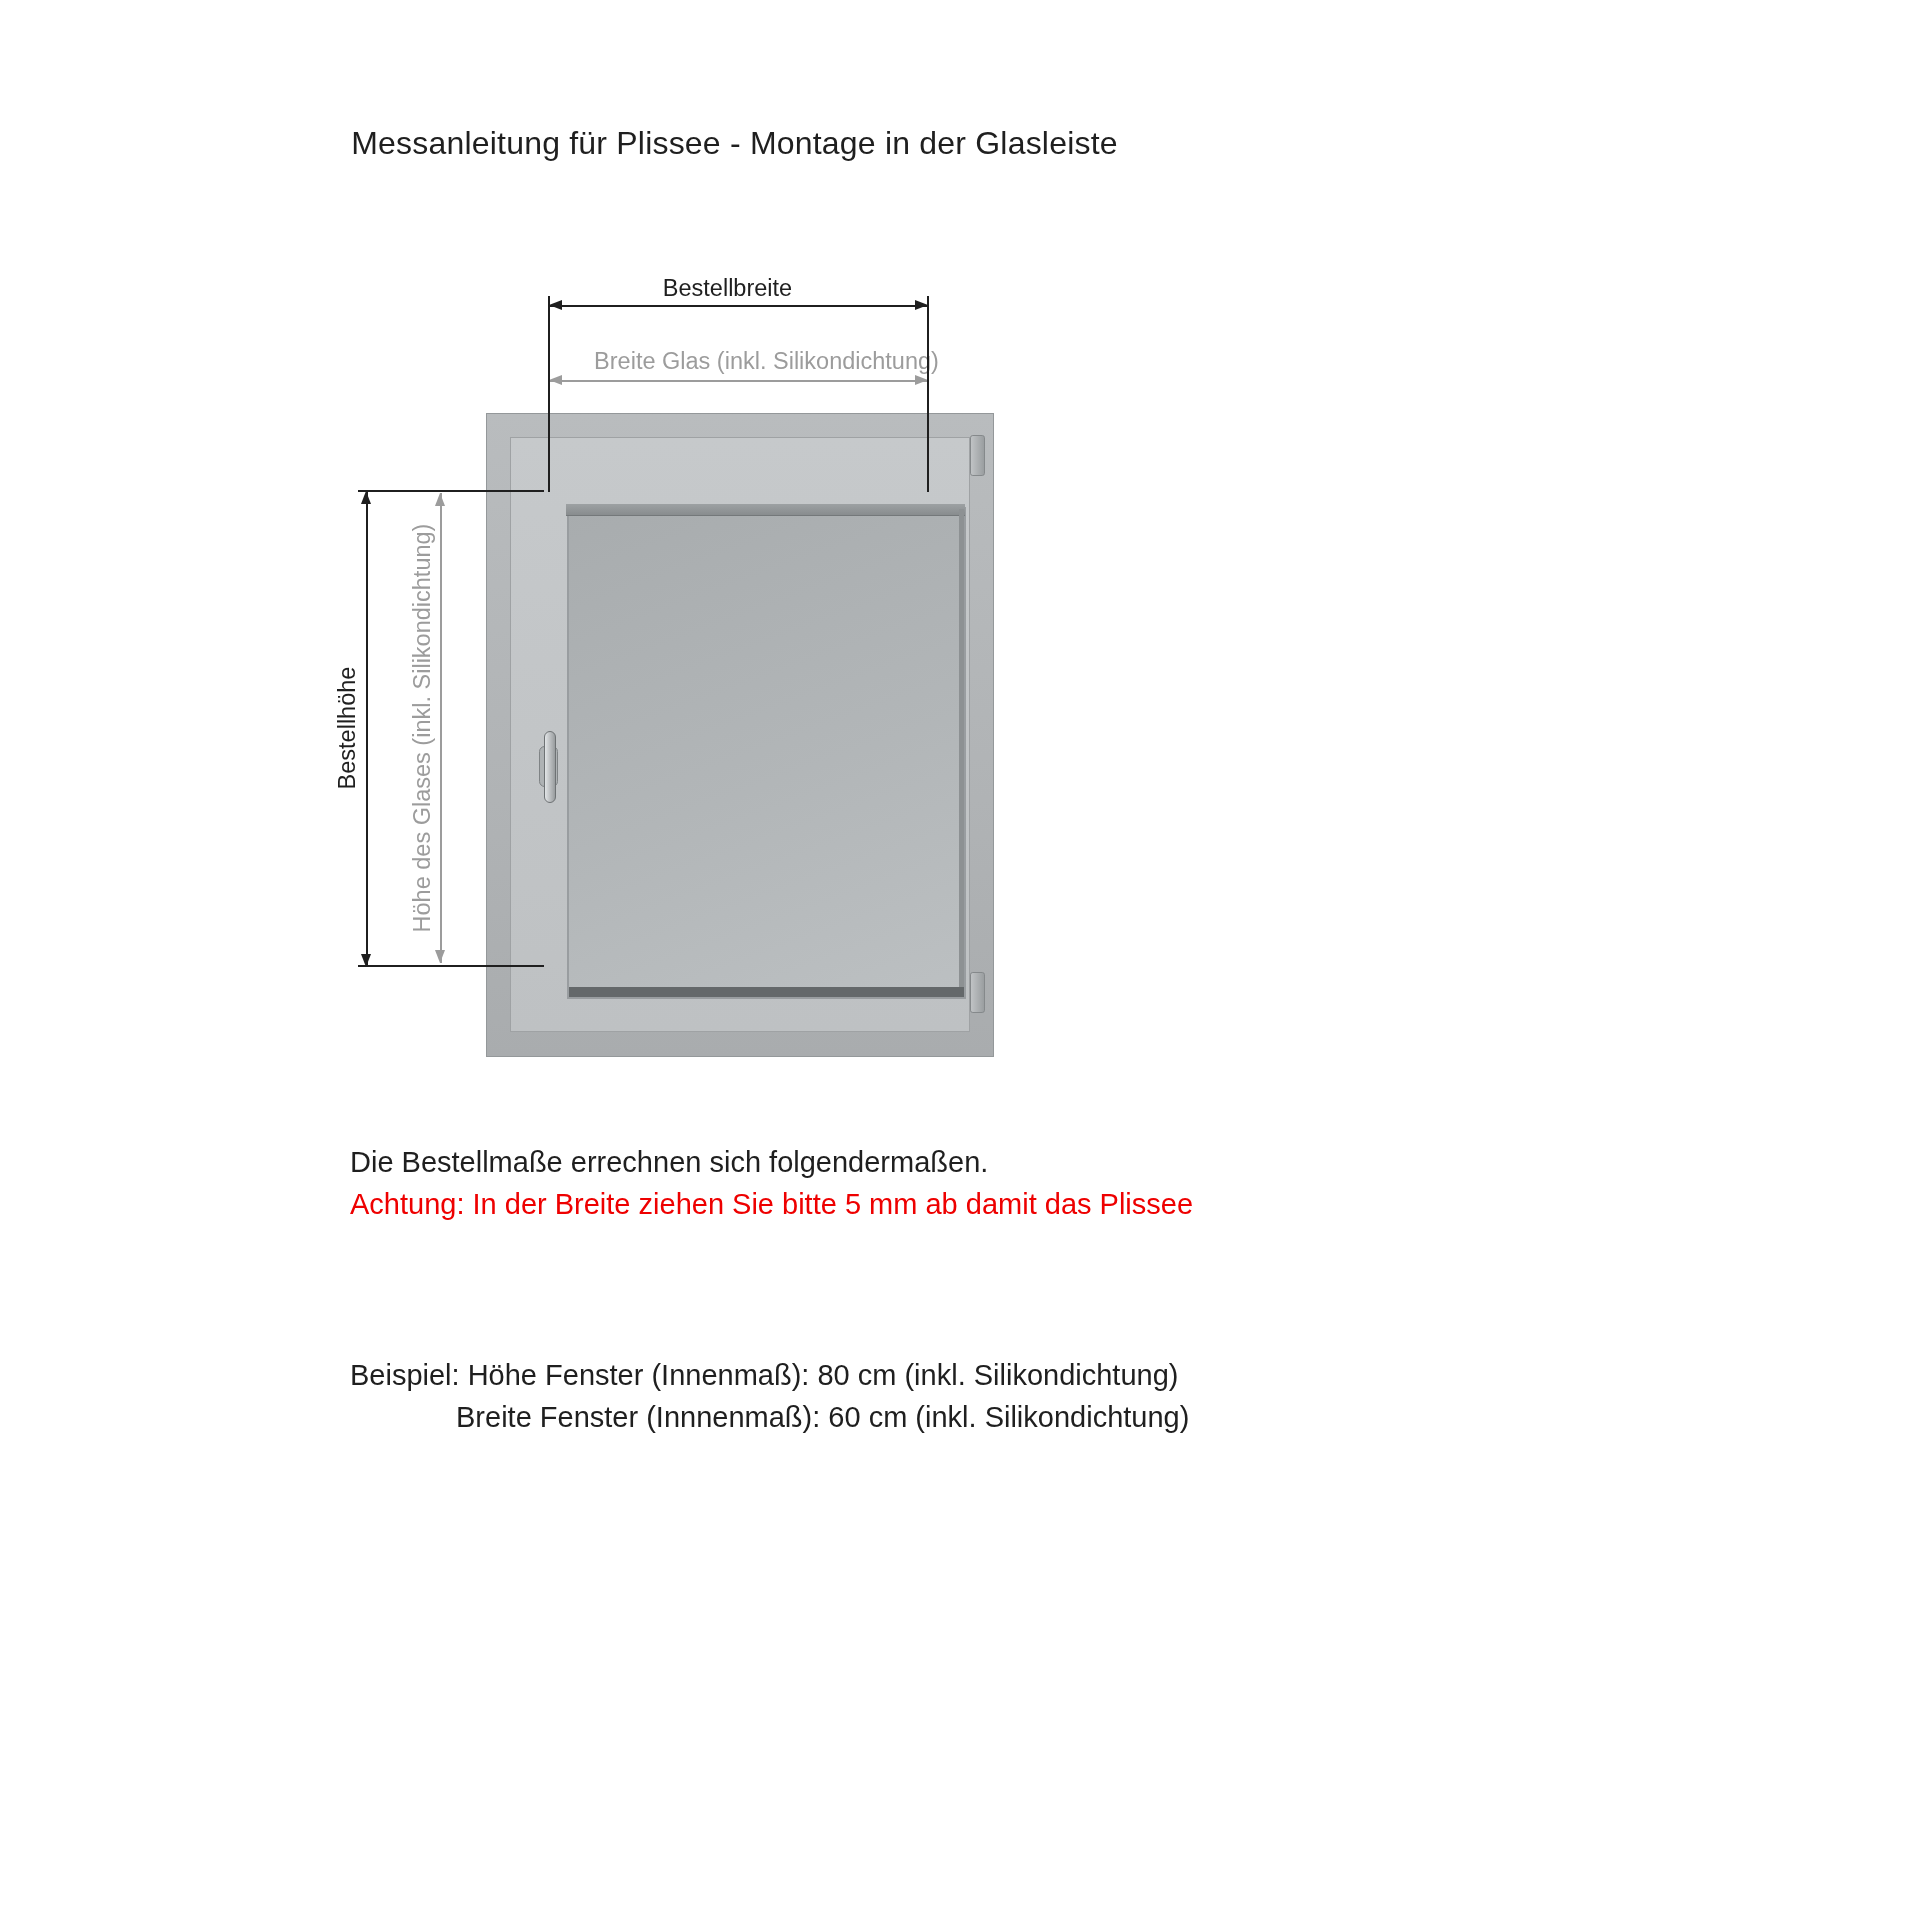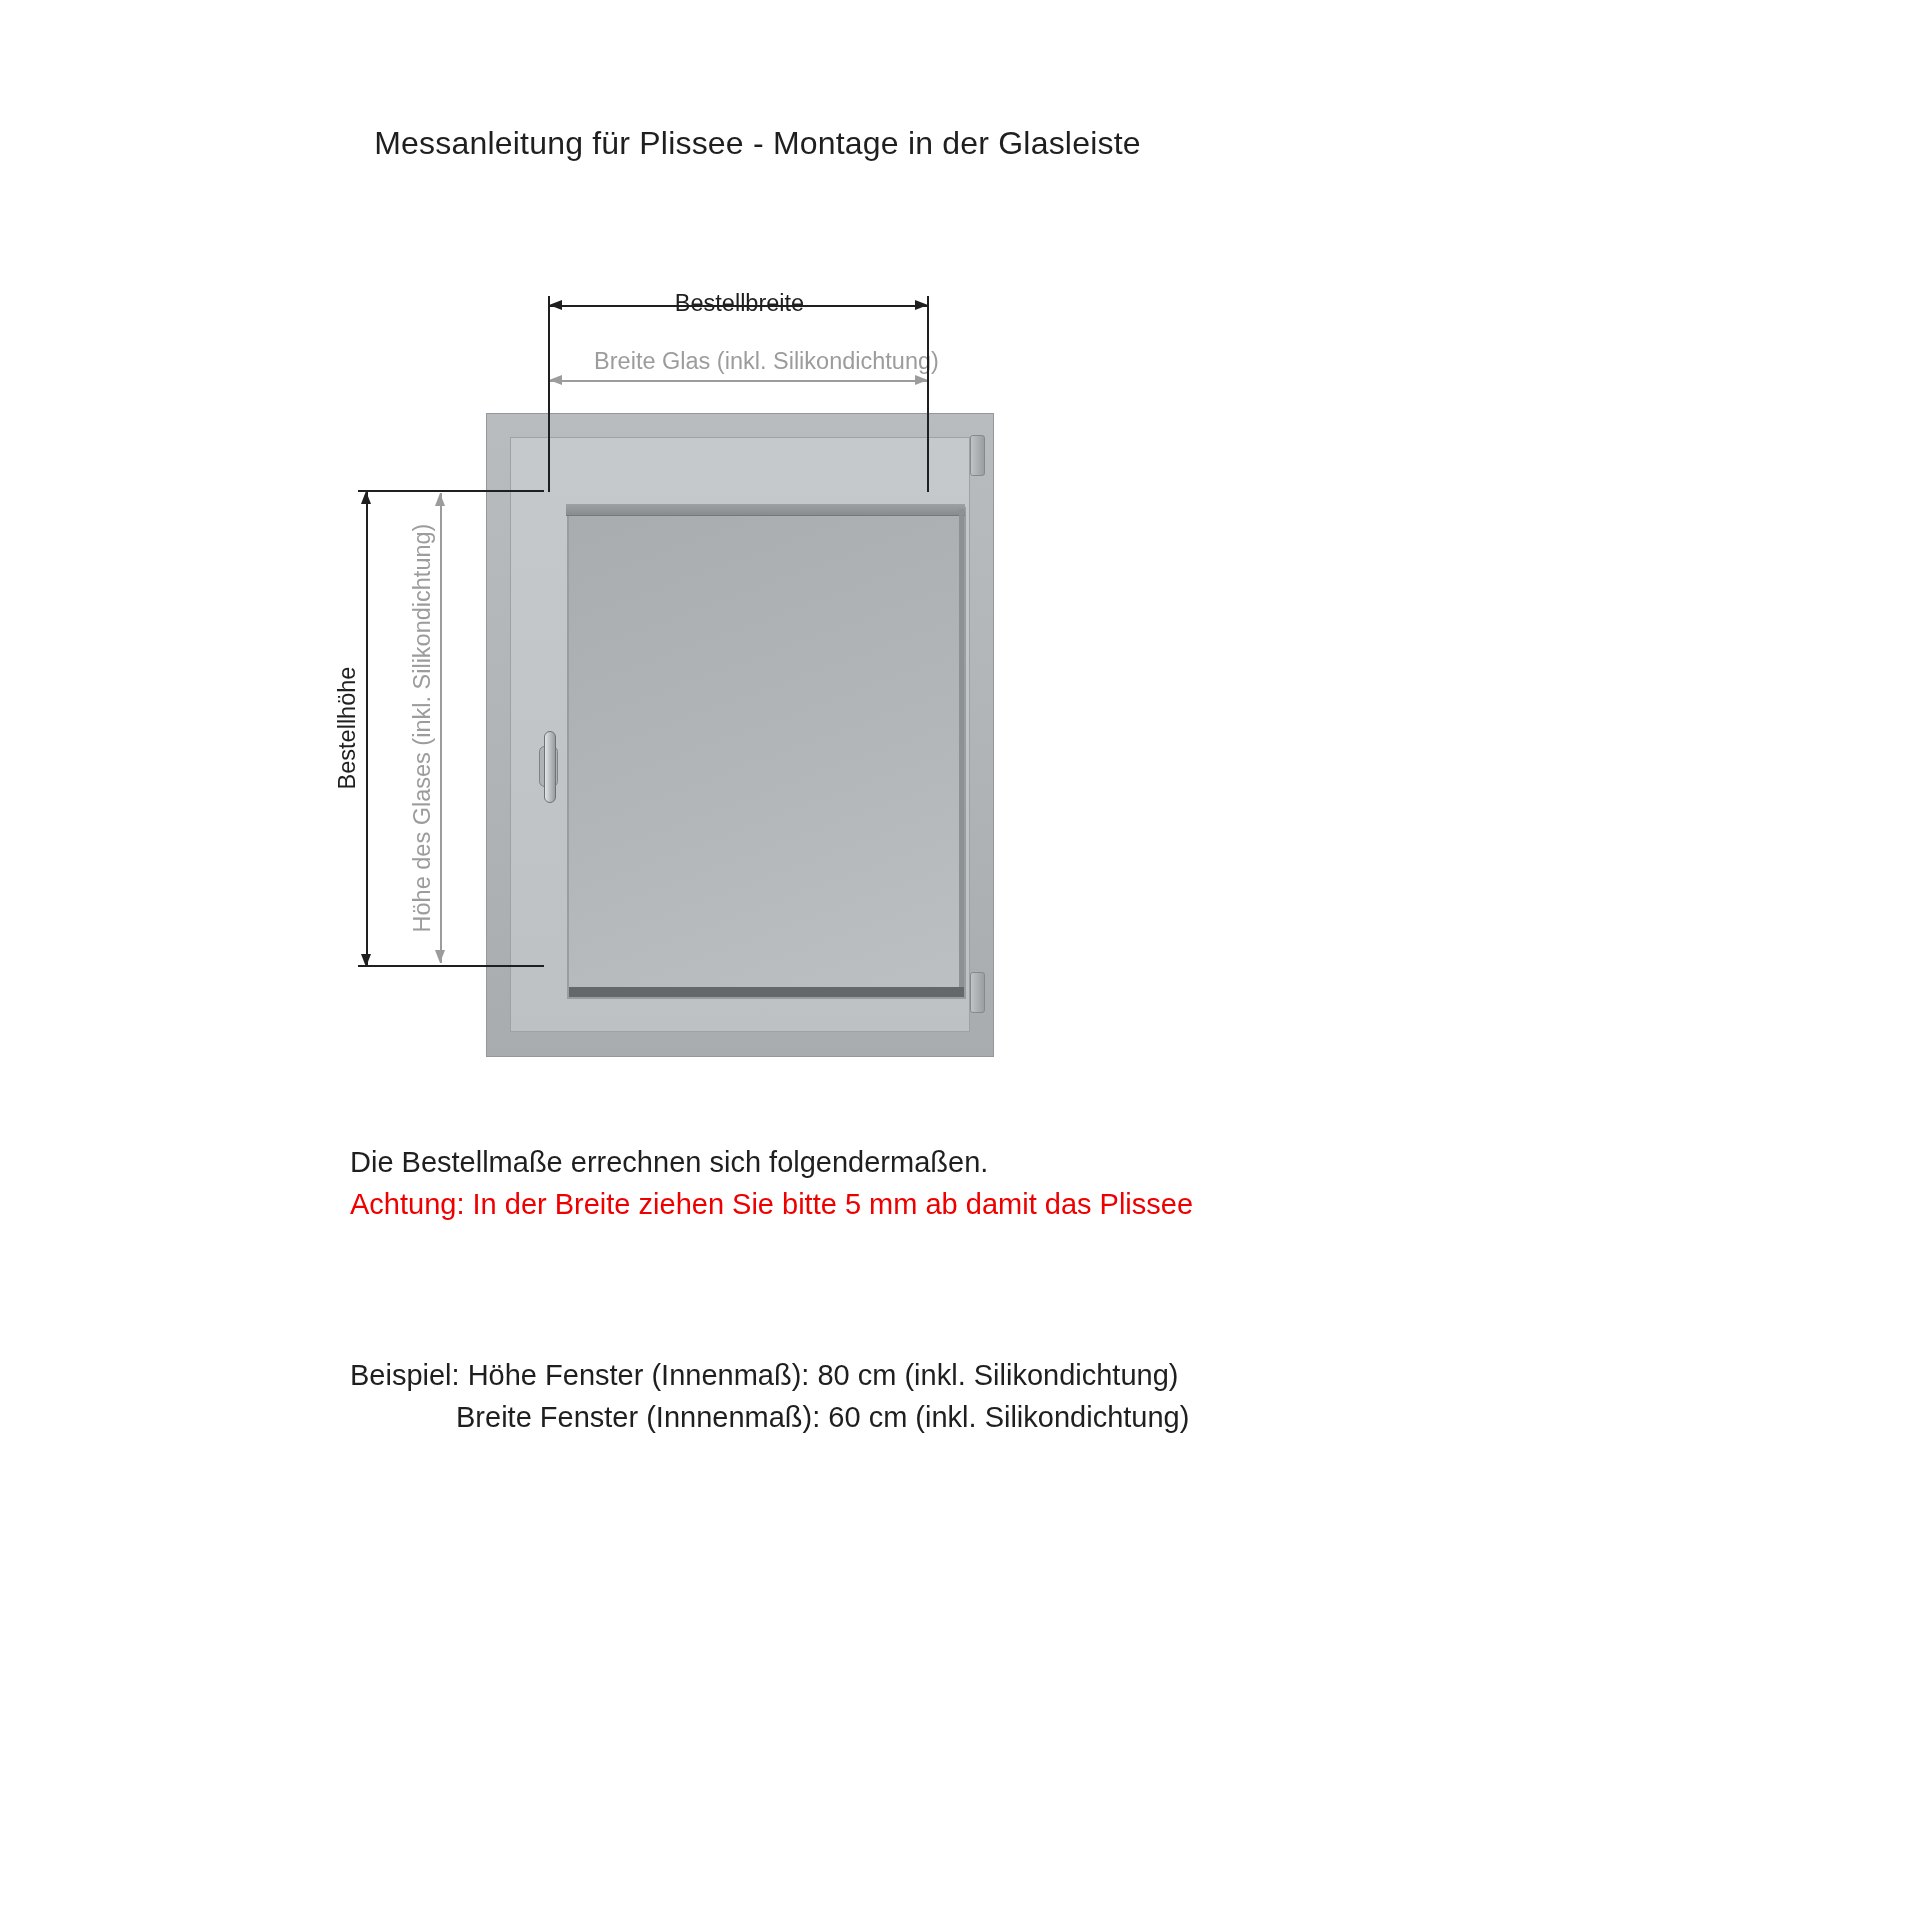"Messanleitung für Plissee - Montage" .page-title { padding-left: 23px -> none }
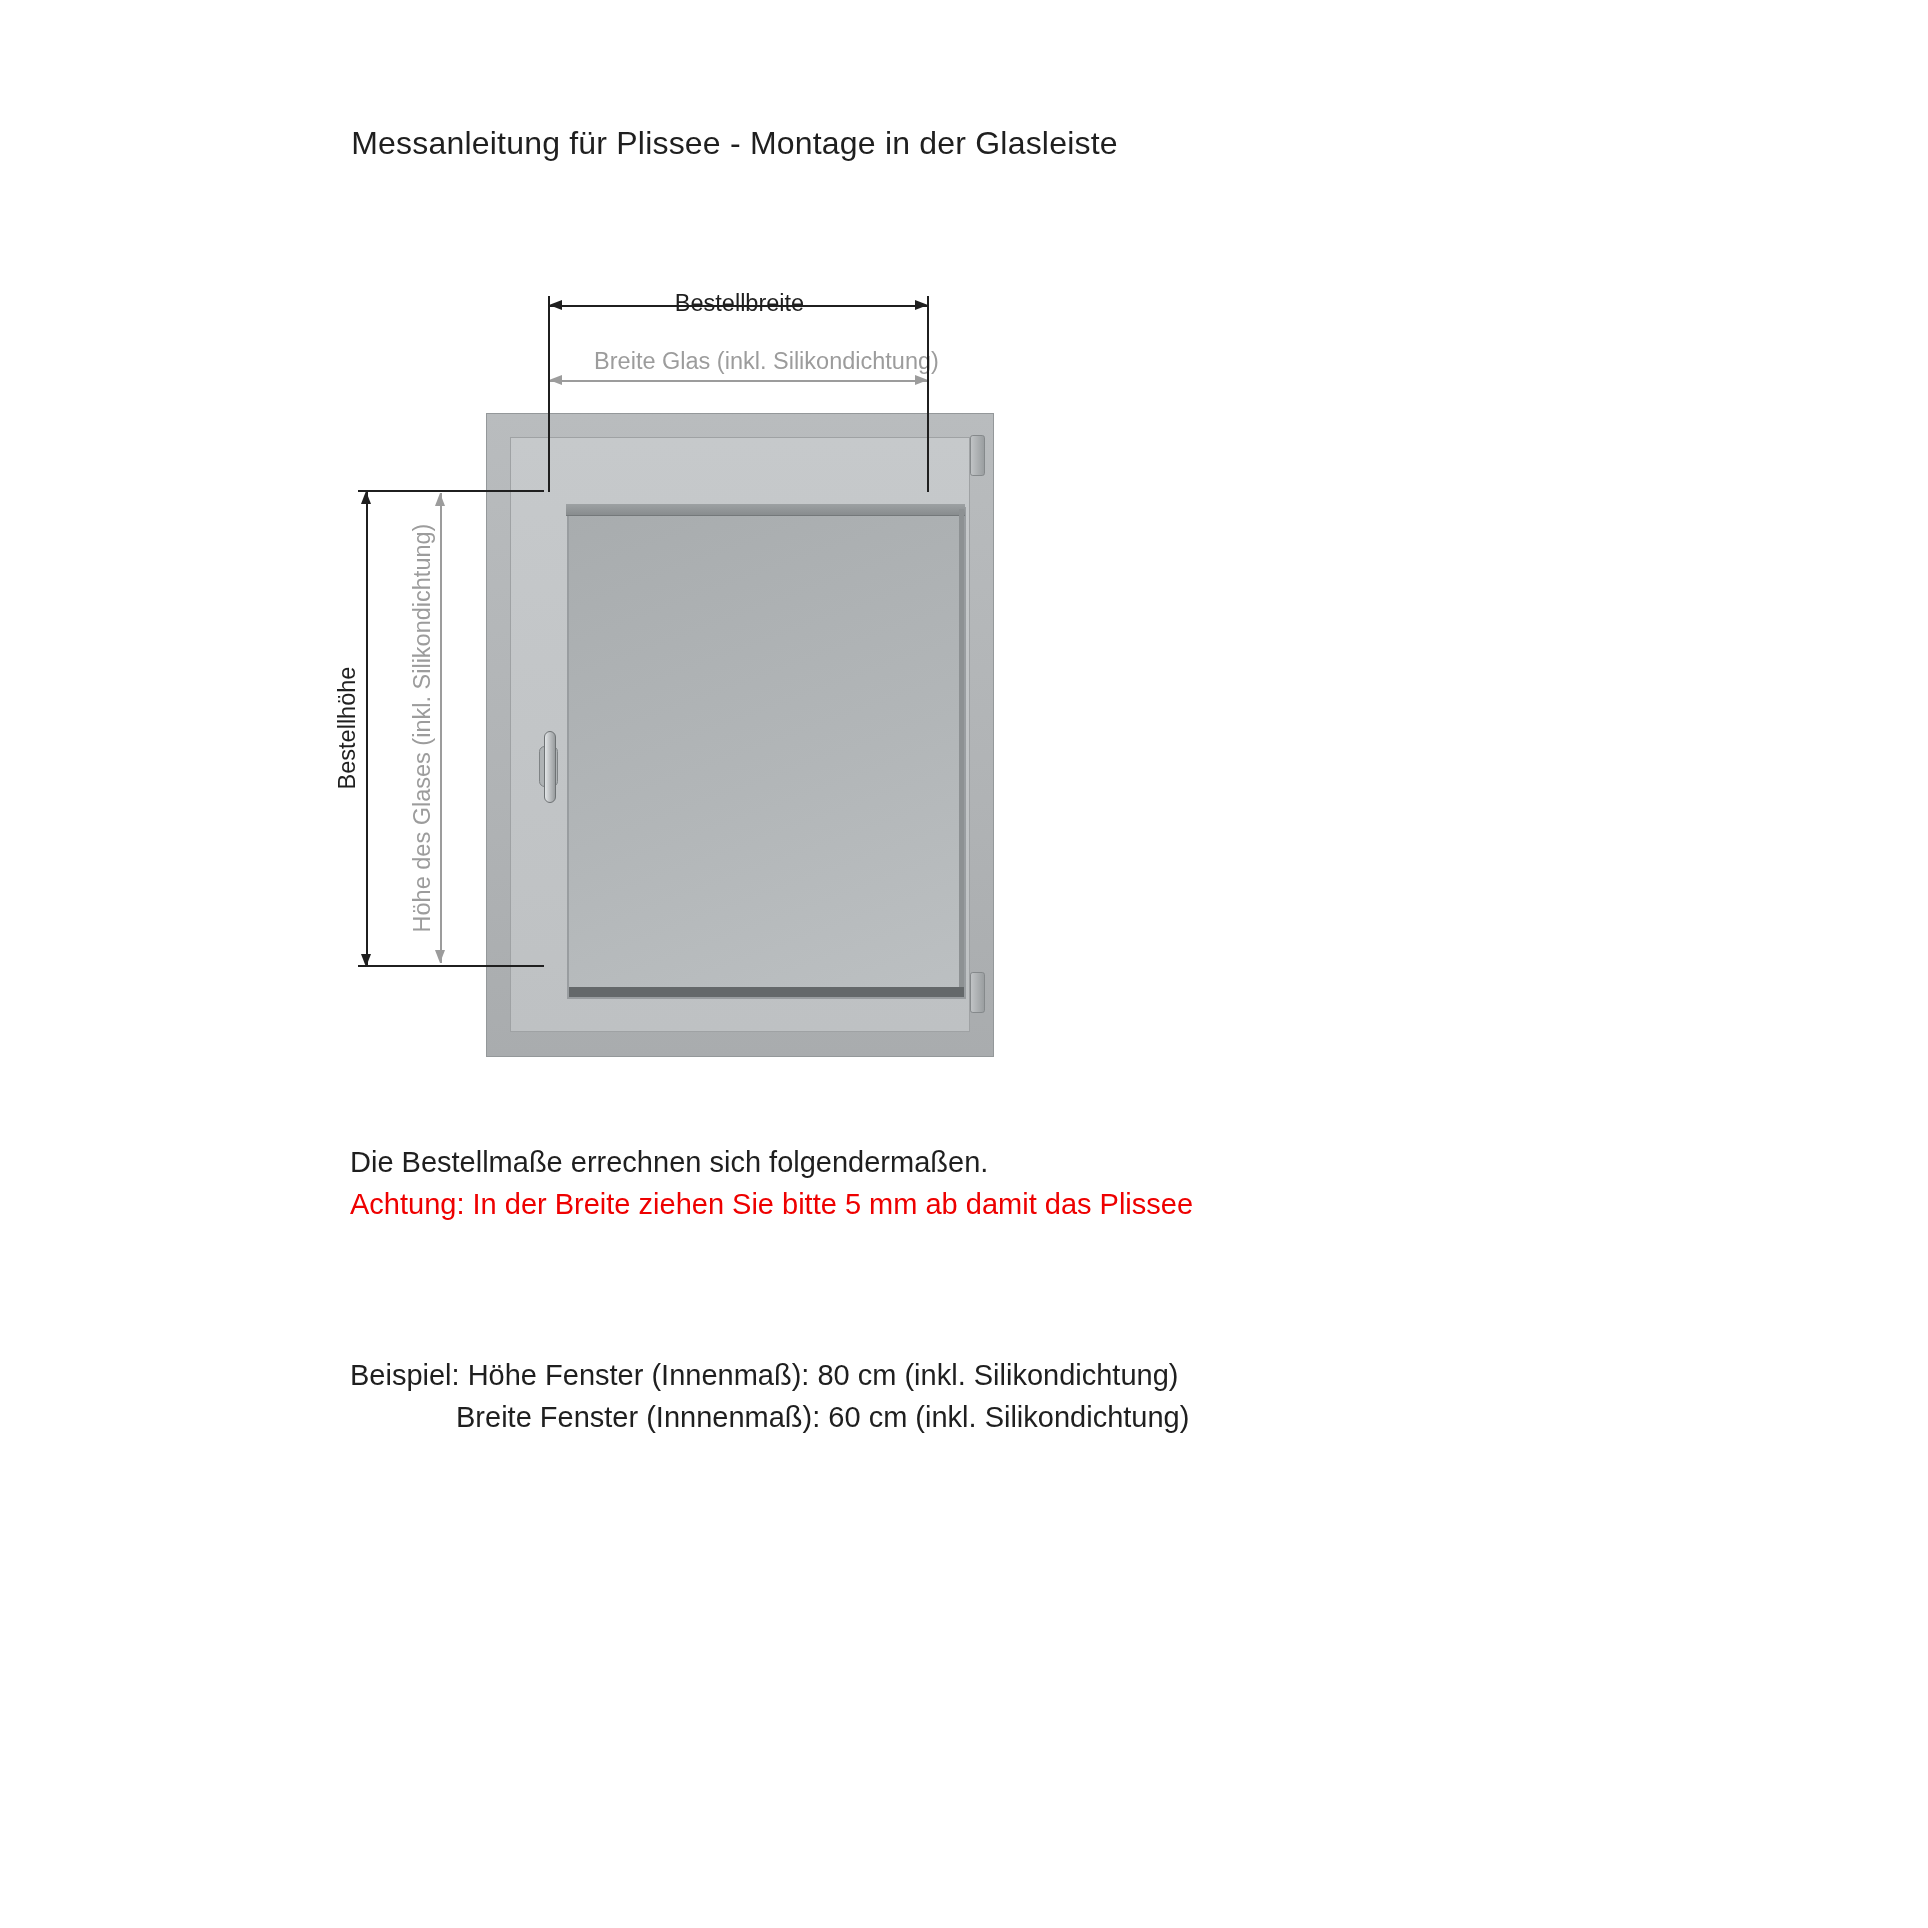"Bestellbreite" div.dim-label-h { left: 550px -> 538px; margin-top: 15px -> none }
